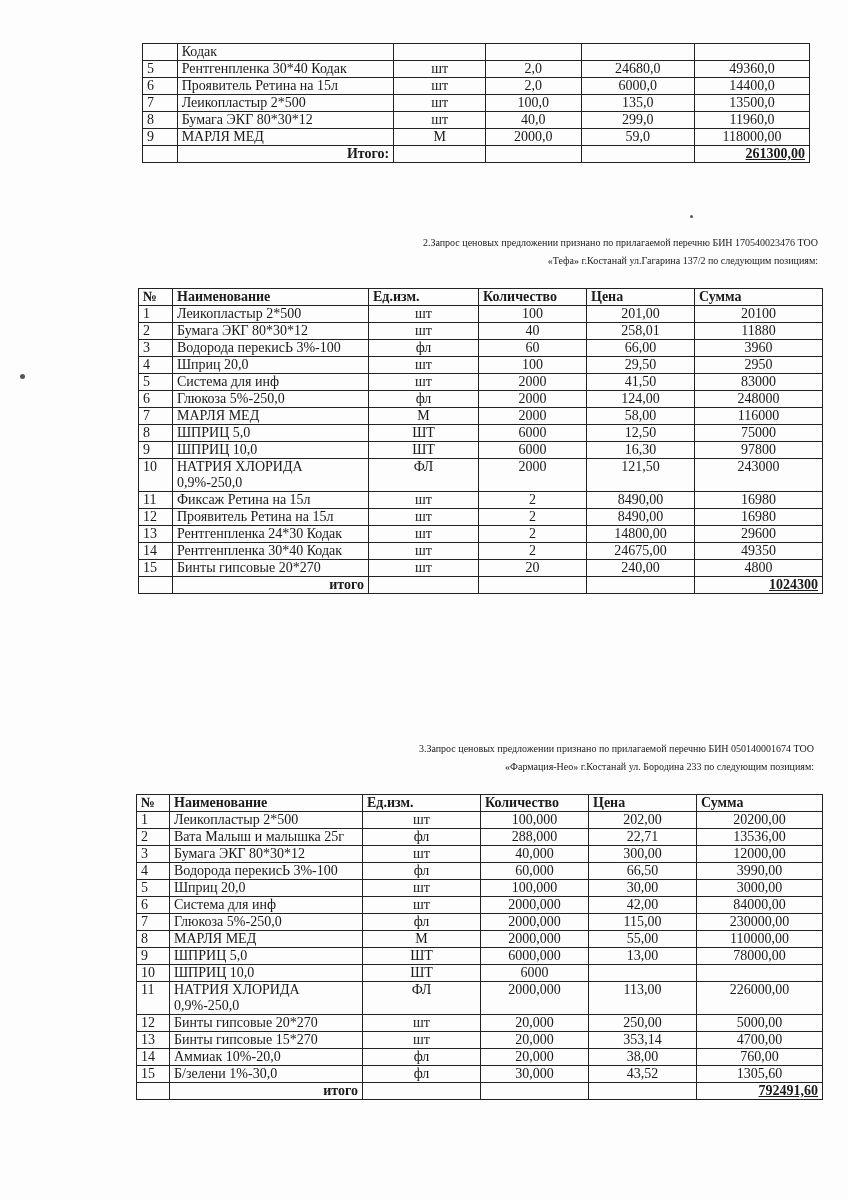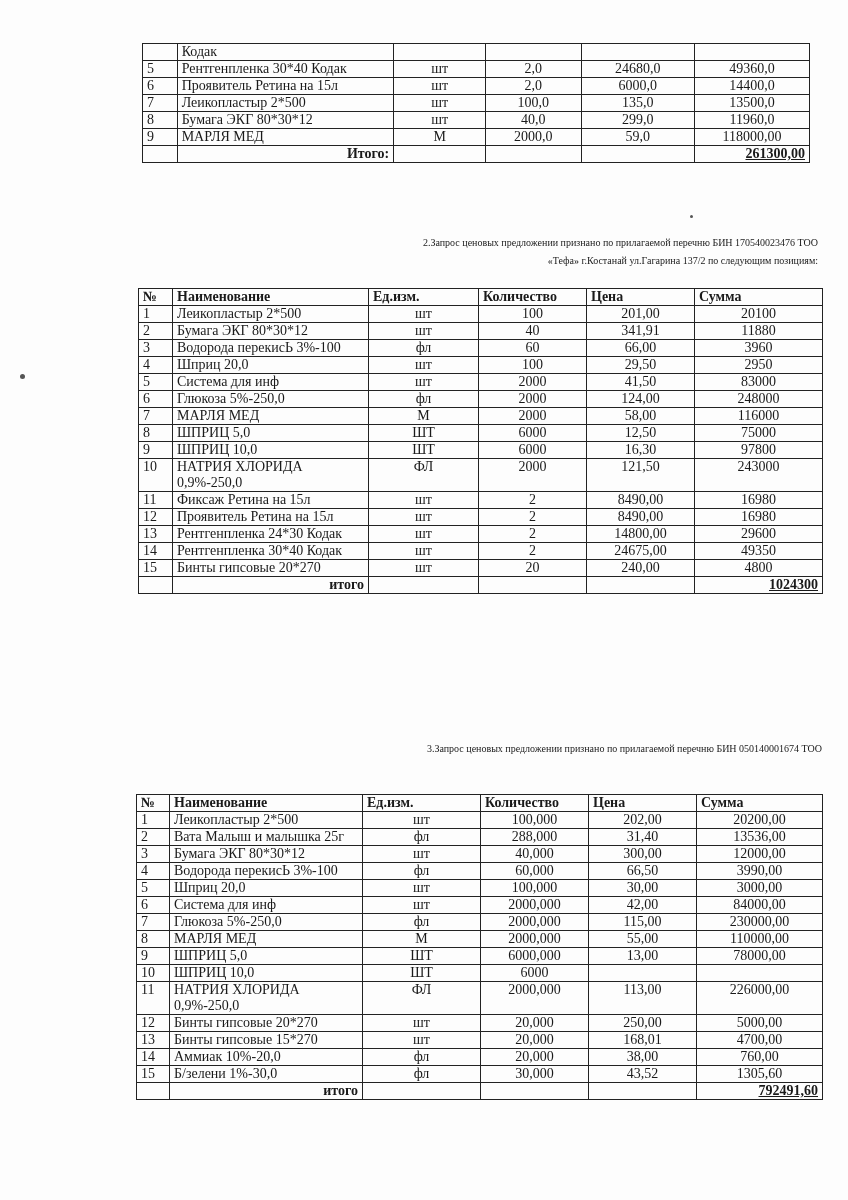"341,91" td.c { text: 341,91 -> 258,01 }
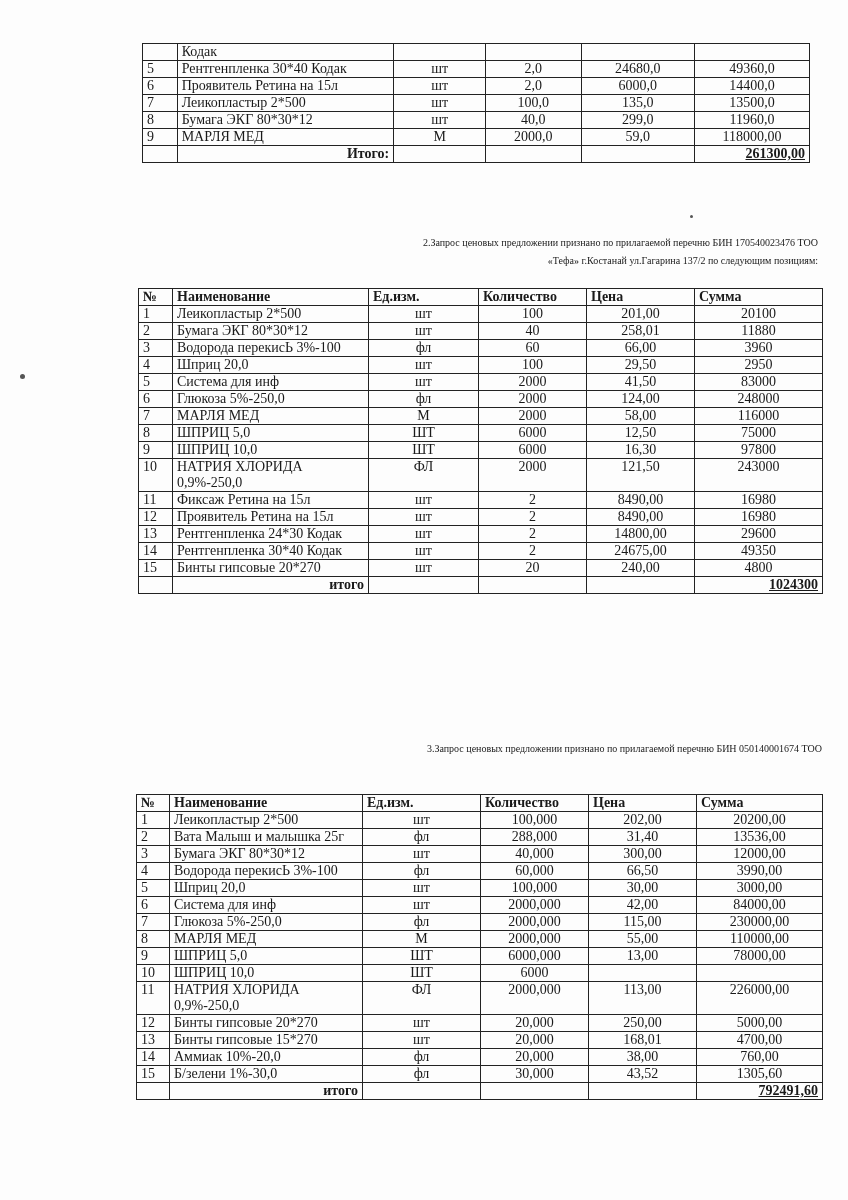"3.Запрос ценовых предложении признано по" div.para { margin-left: 8px -> none }
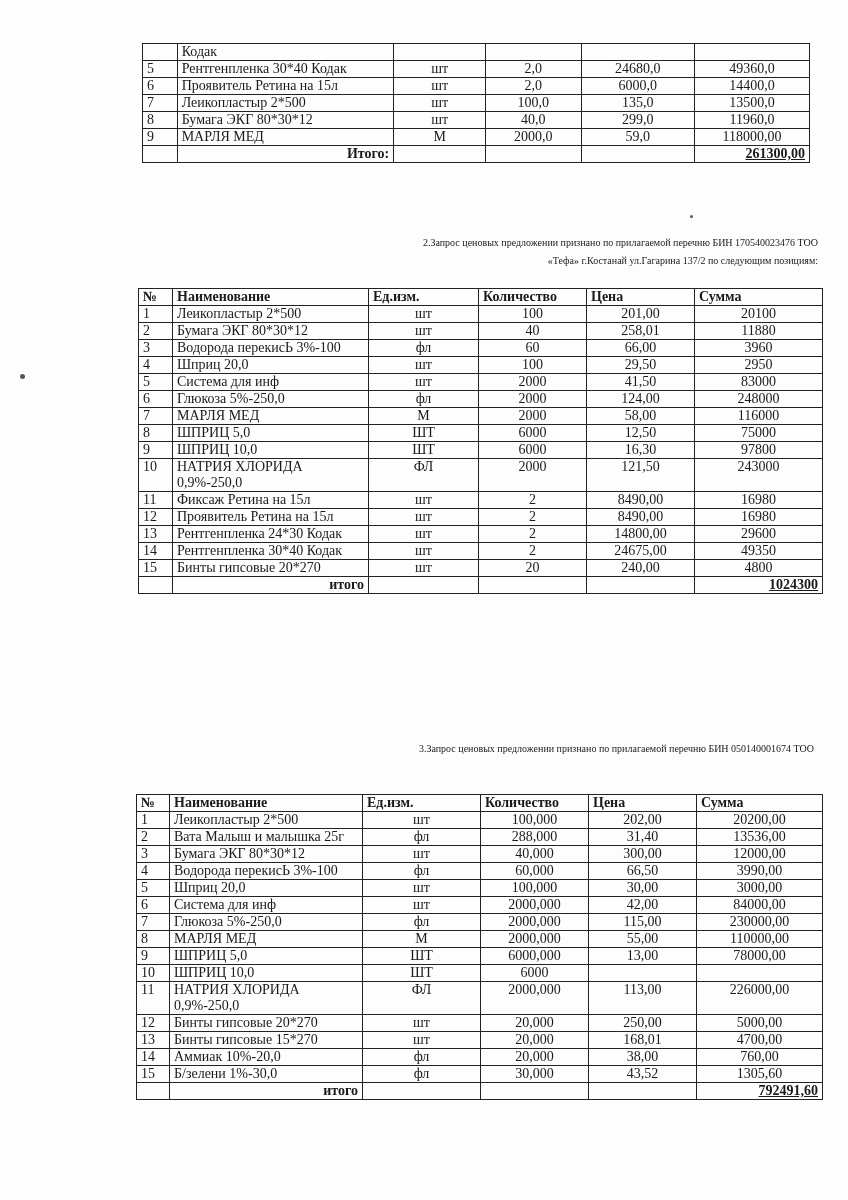"«Фармация-Нео» г.Костанай ул. Бородина" span { html: none -> <span>«Фармация-Нео» г.Костанай ул. Бородина 233 по следующим позициям:</span> }
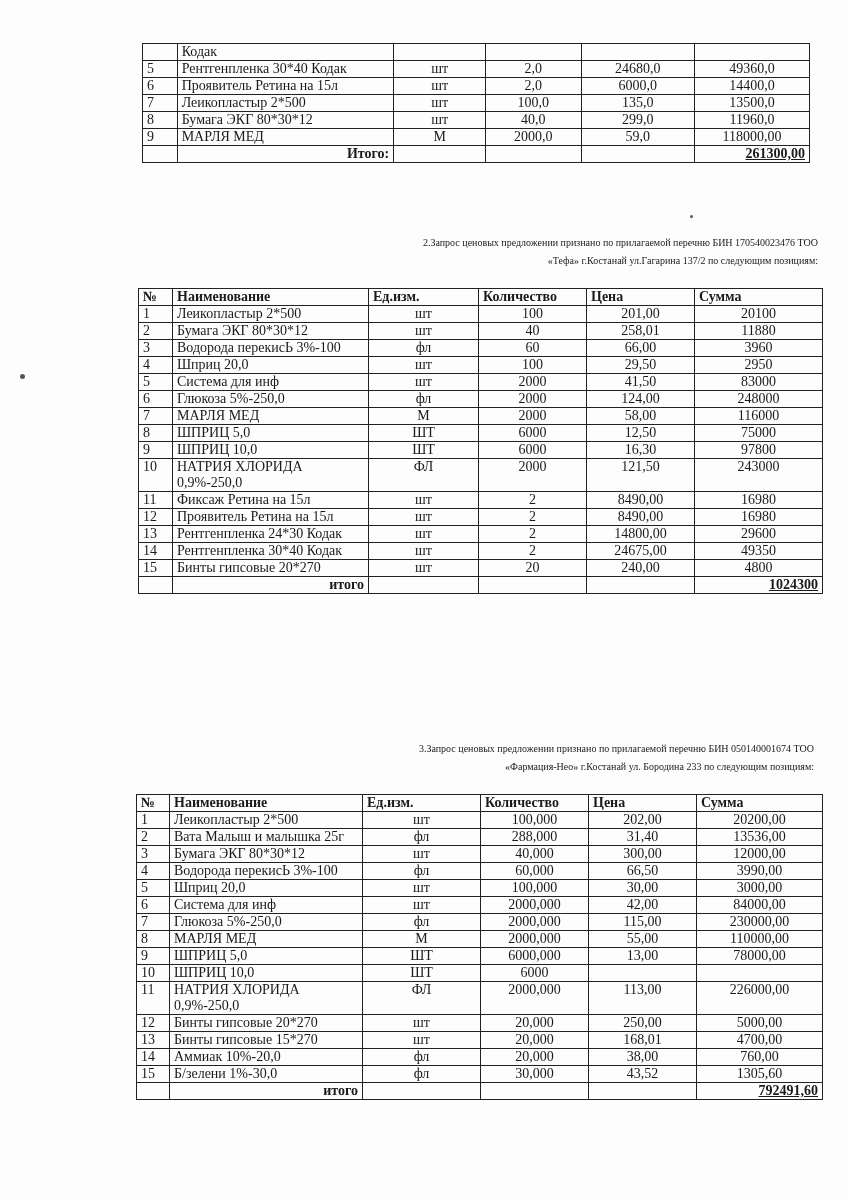"31,40" td.c { text: 31,40 -> 22,71 }
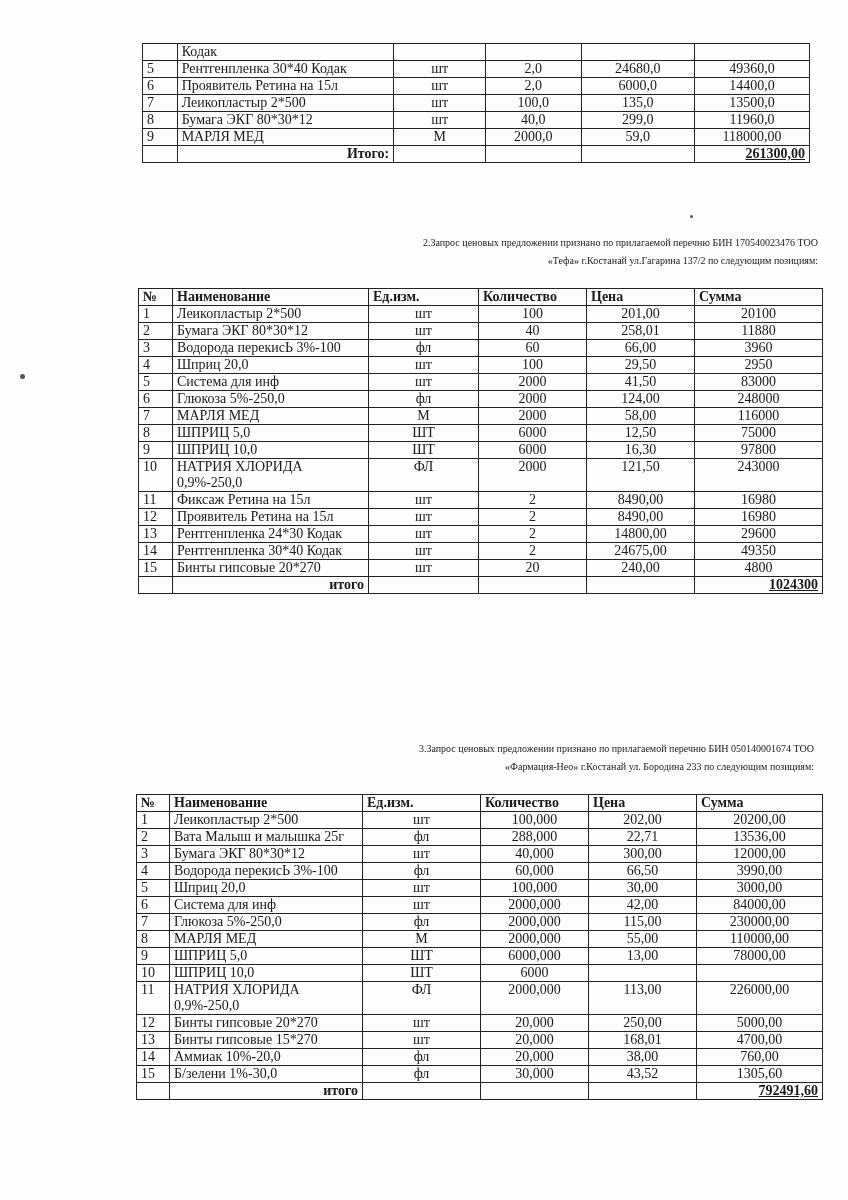"168,01" td.c { text: 168,01 -> 353,14 }
